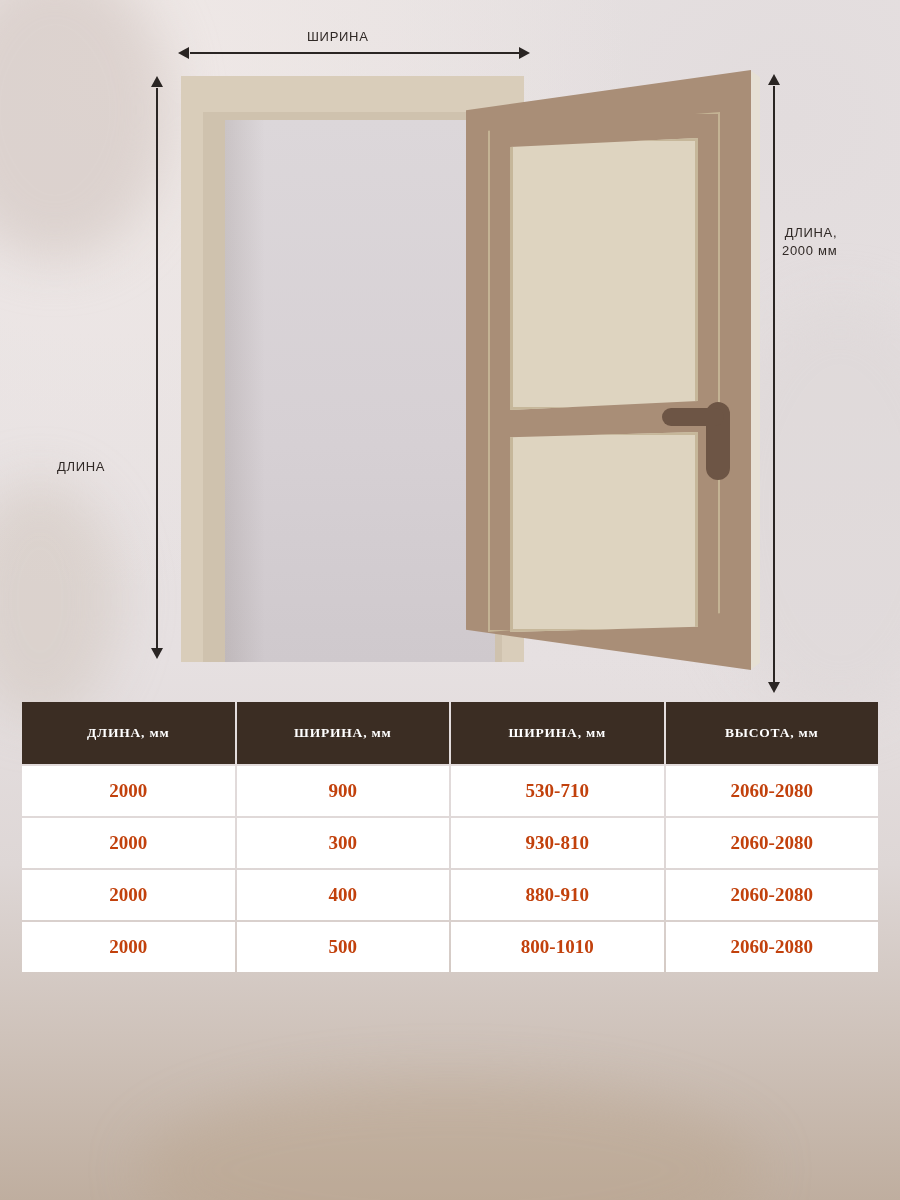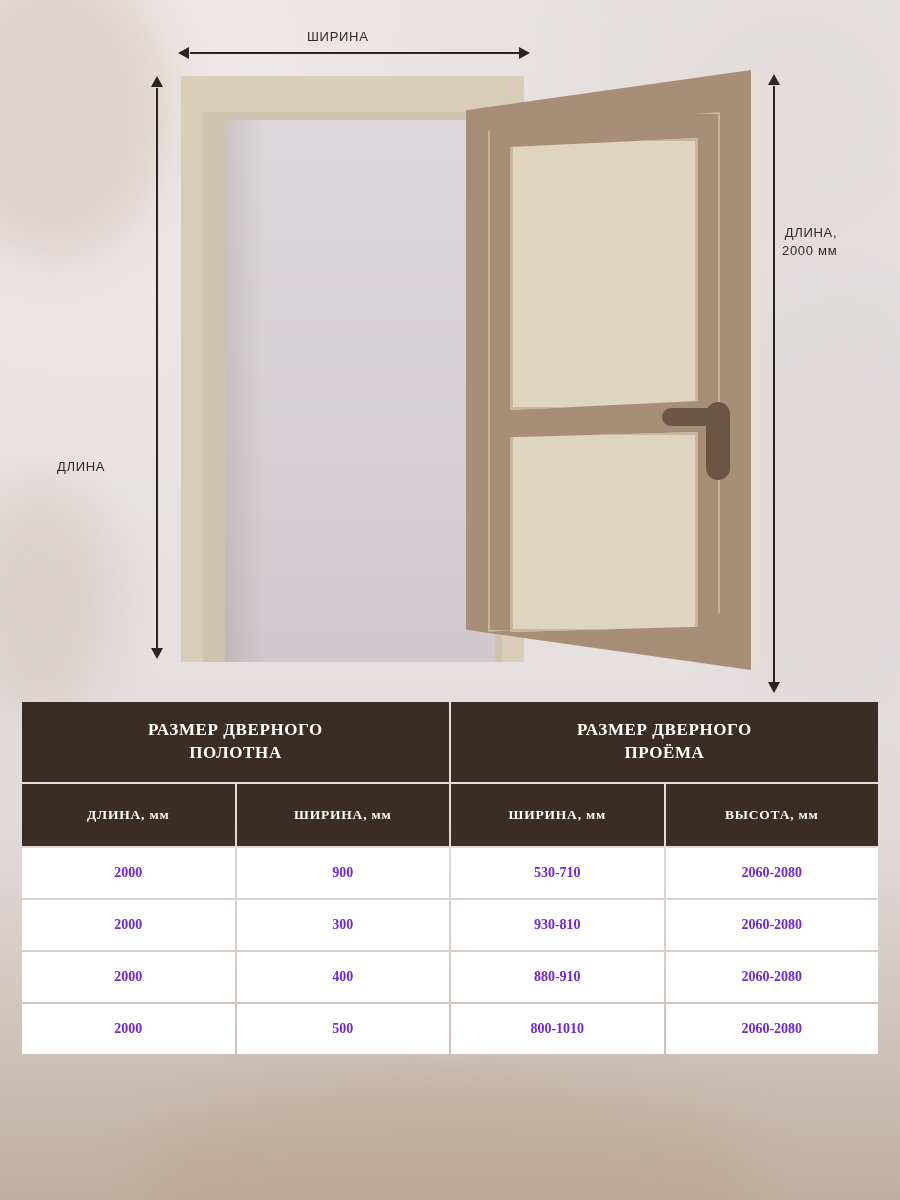"РАЗМЕР ДВЕРНОГО" tr { html: <tr> <th>РАЗМЕР ДВЕРНОГО ПОЛОТНА</th> <th>РАЗМЕР ДВЕРНОГО ПРОЁМА</th> </tr> -> none }
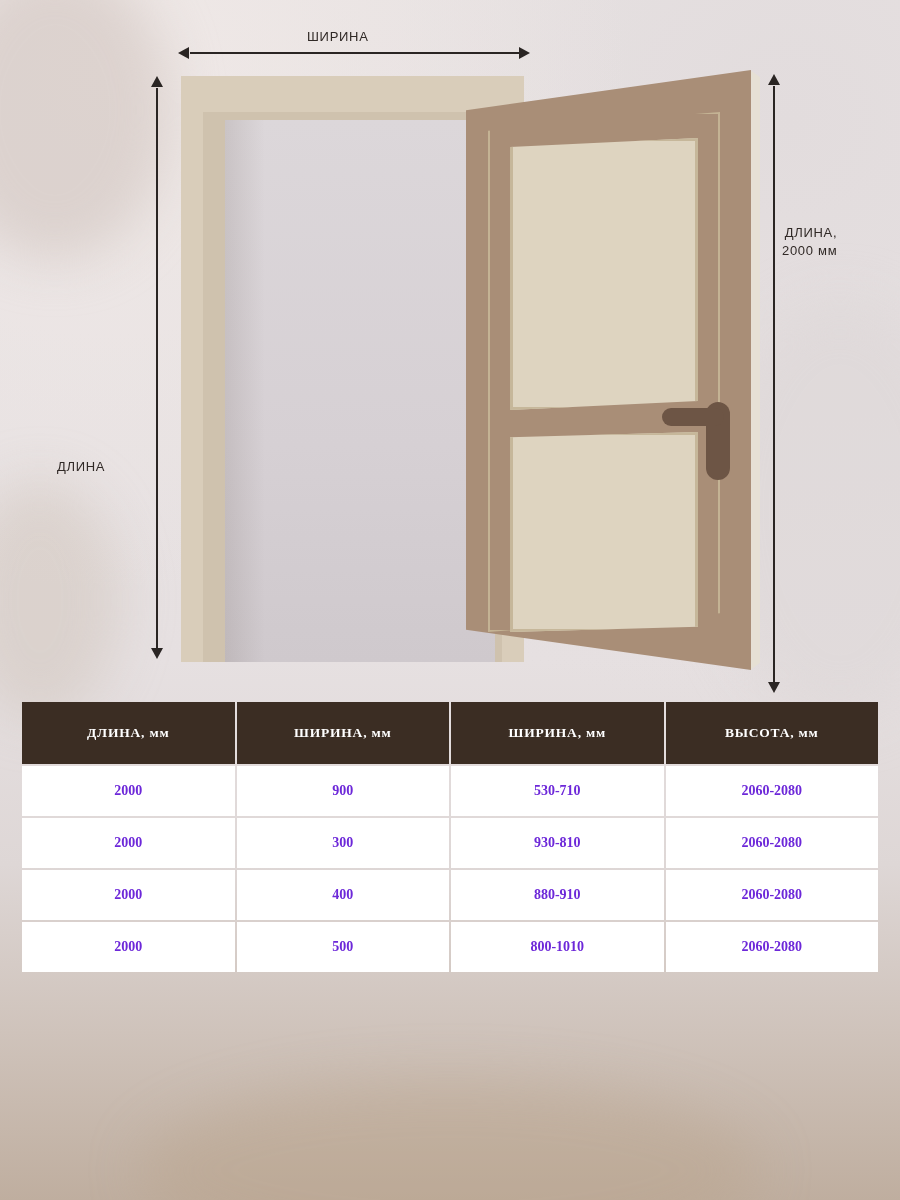"2000" td.cell { color: #6d28d9 -> #c2410c; font-size: 14px -> 19px }
